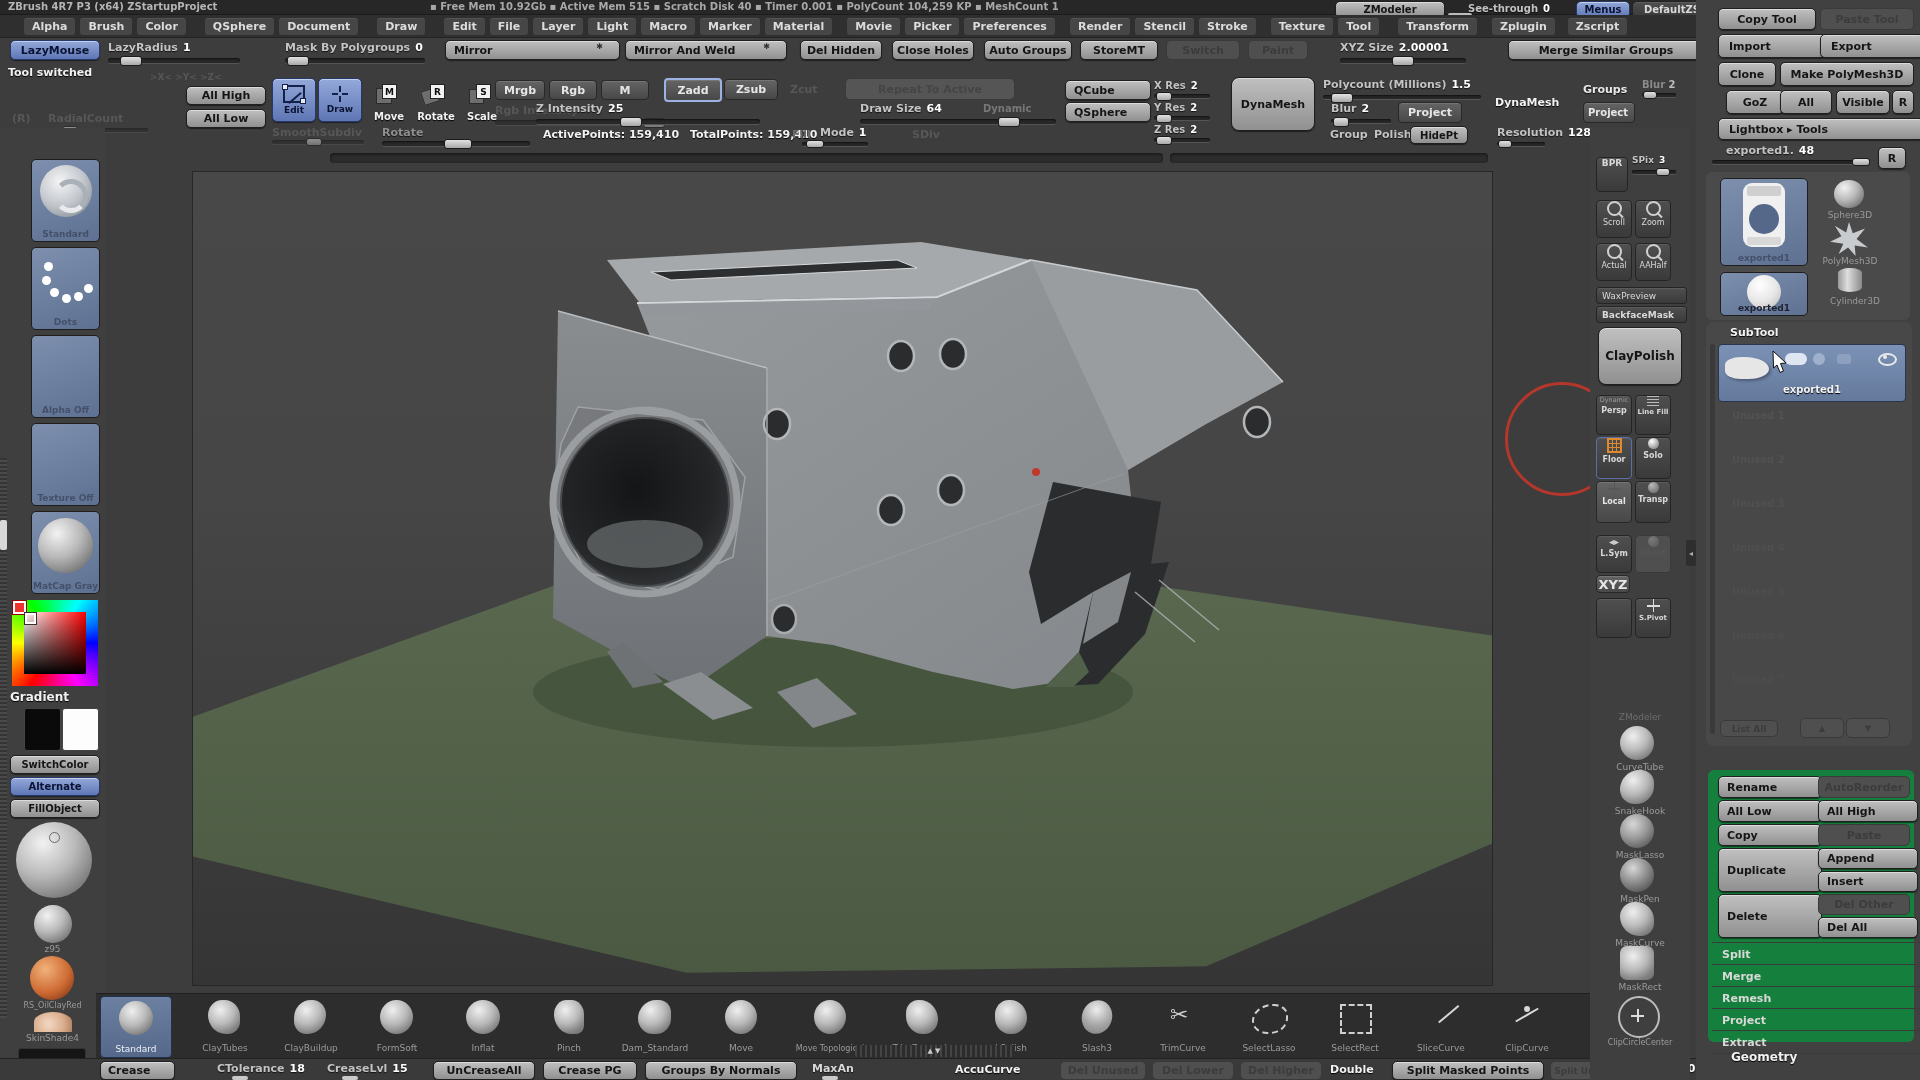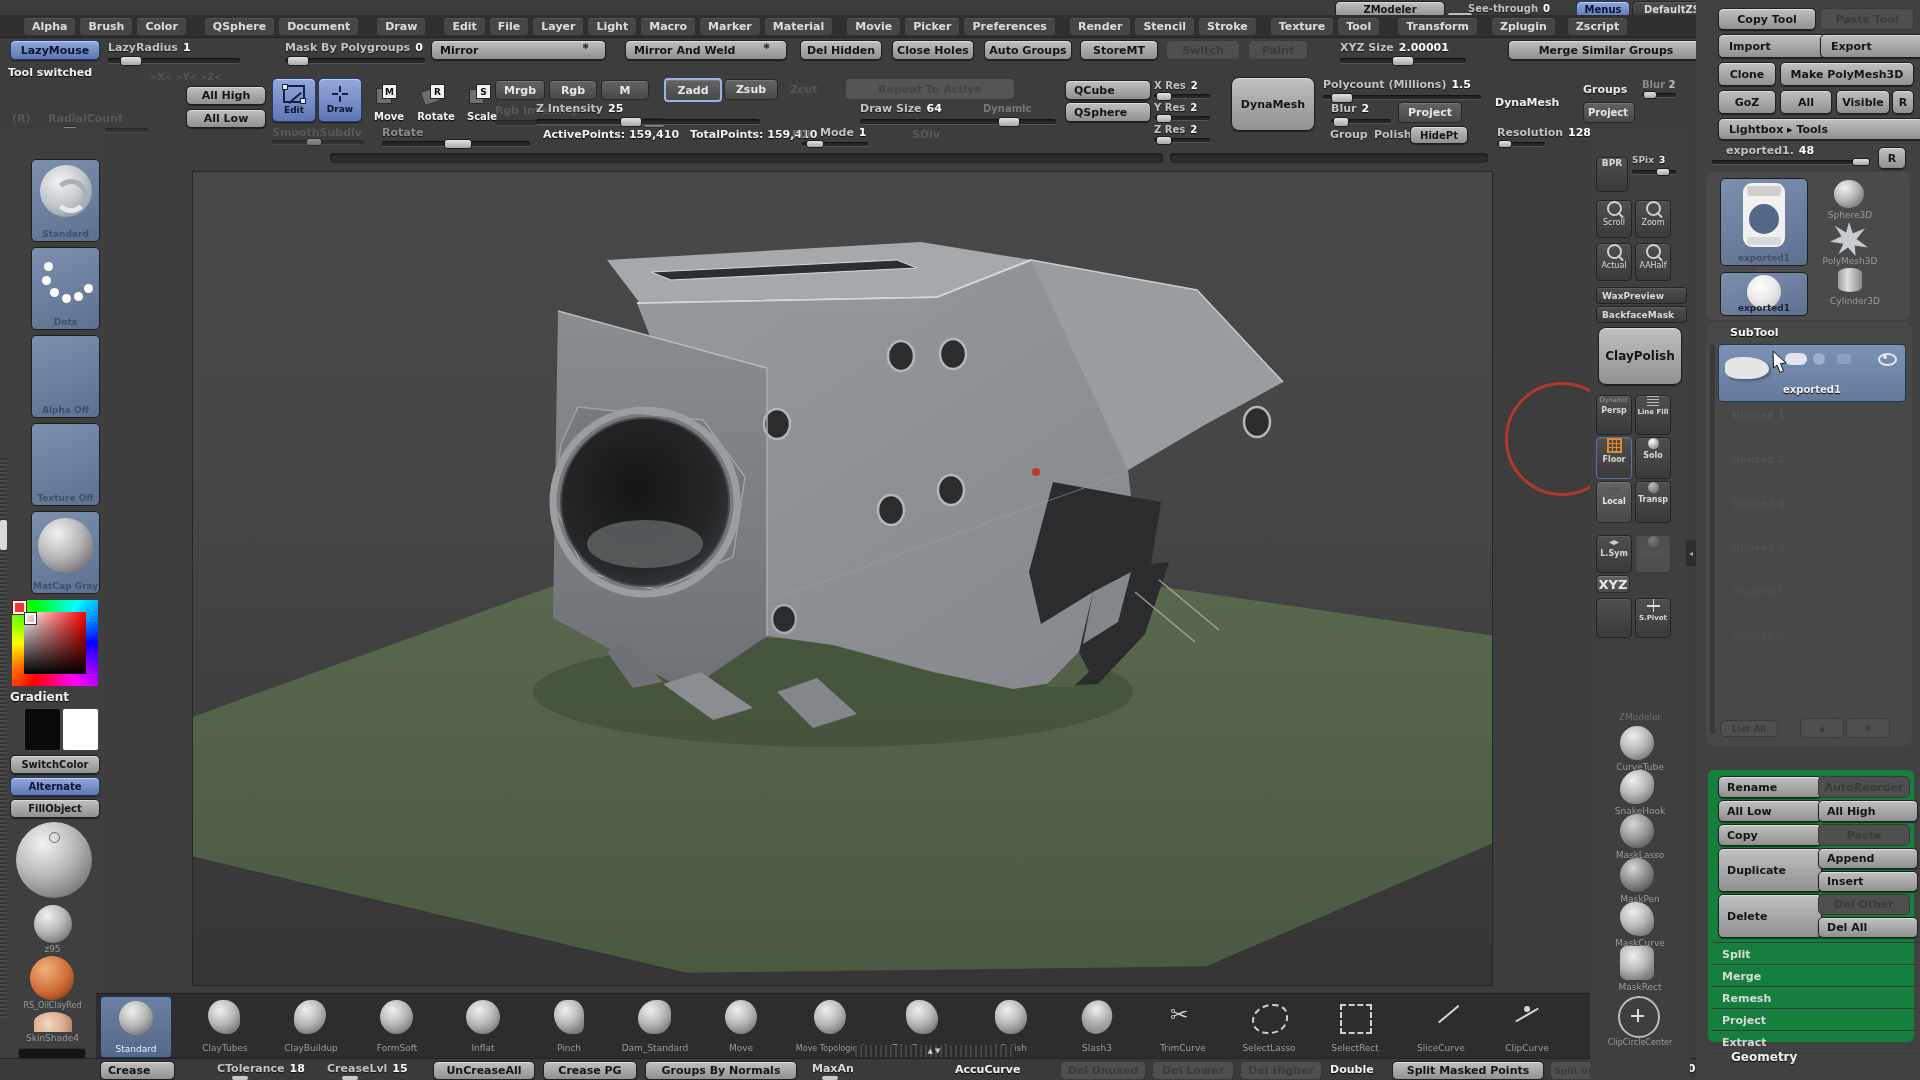"ZBrush 4R7 P3 (x64) ZStartupProject" div.a { html: none -> <div> <span>ZBrush 4R7 P3 (x64) ZStartupProject</span> <span>▪ Free Mem 10.92Gb ▪ Active Mem 515 ▪ Scratch Disk 40 ▪ Timer 0.001 ▪ PolyCount 104,259 KP ▪ MeshCount 1</span> </div> }
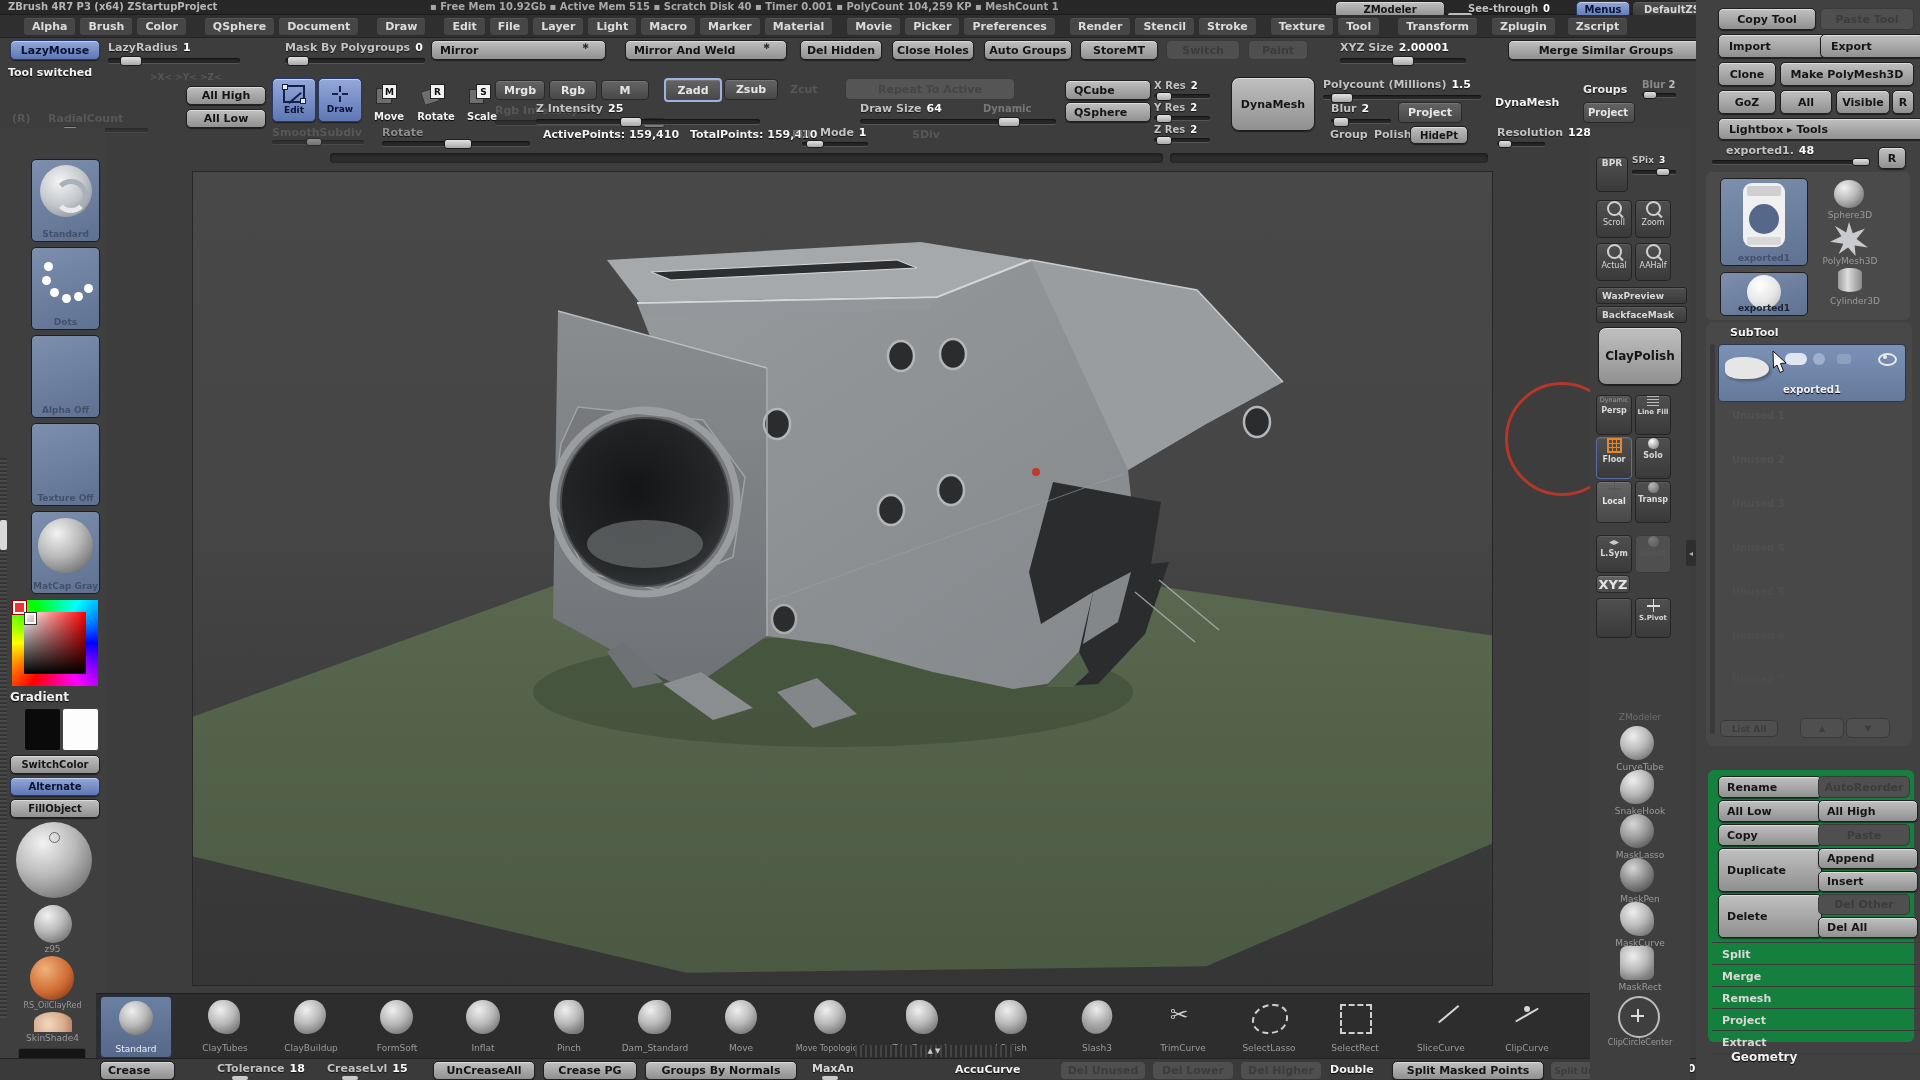"Mirror" div.a { left: 431px -> 445px }
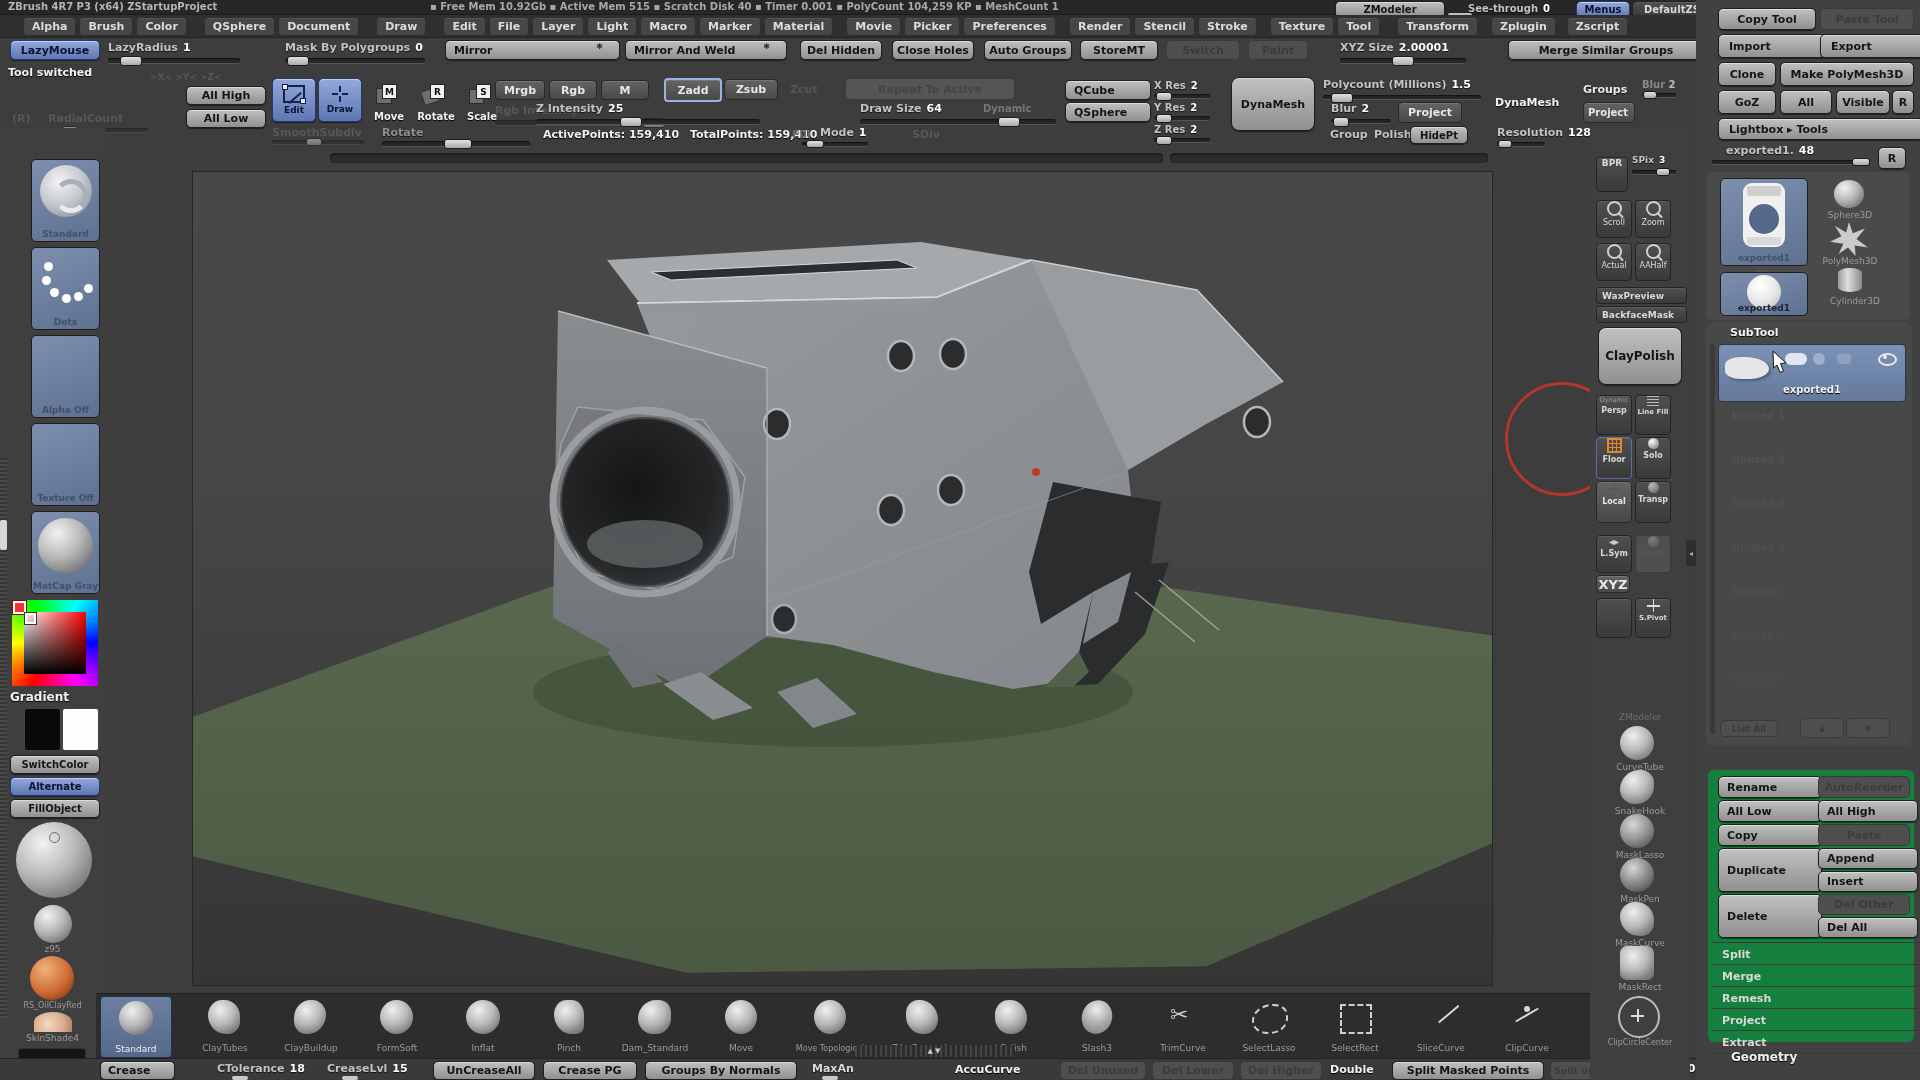"GoZ" div.a { left: 22px -> 30px }
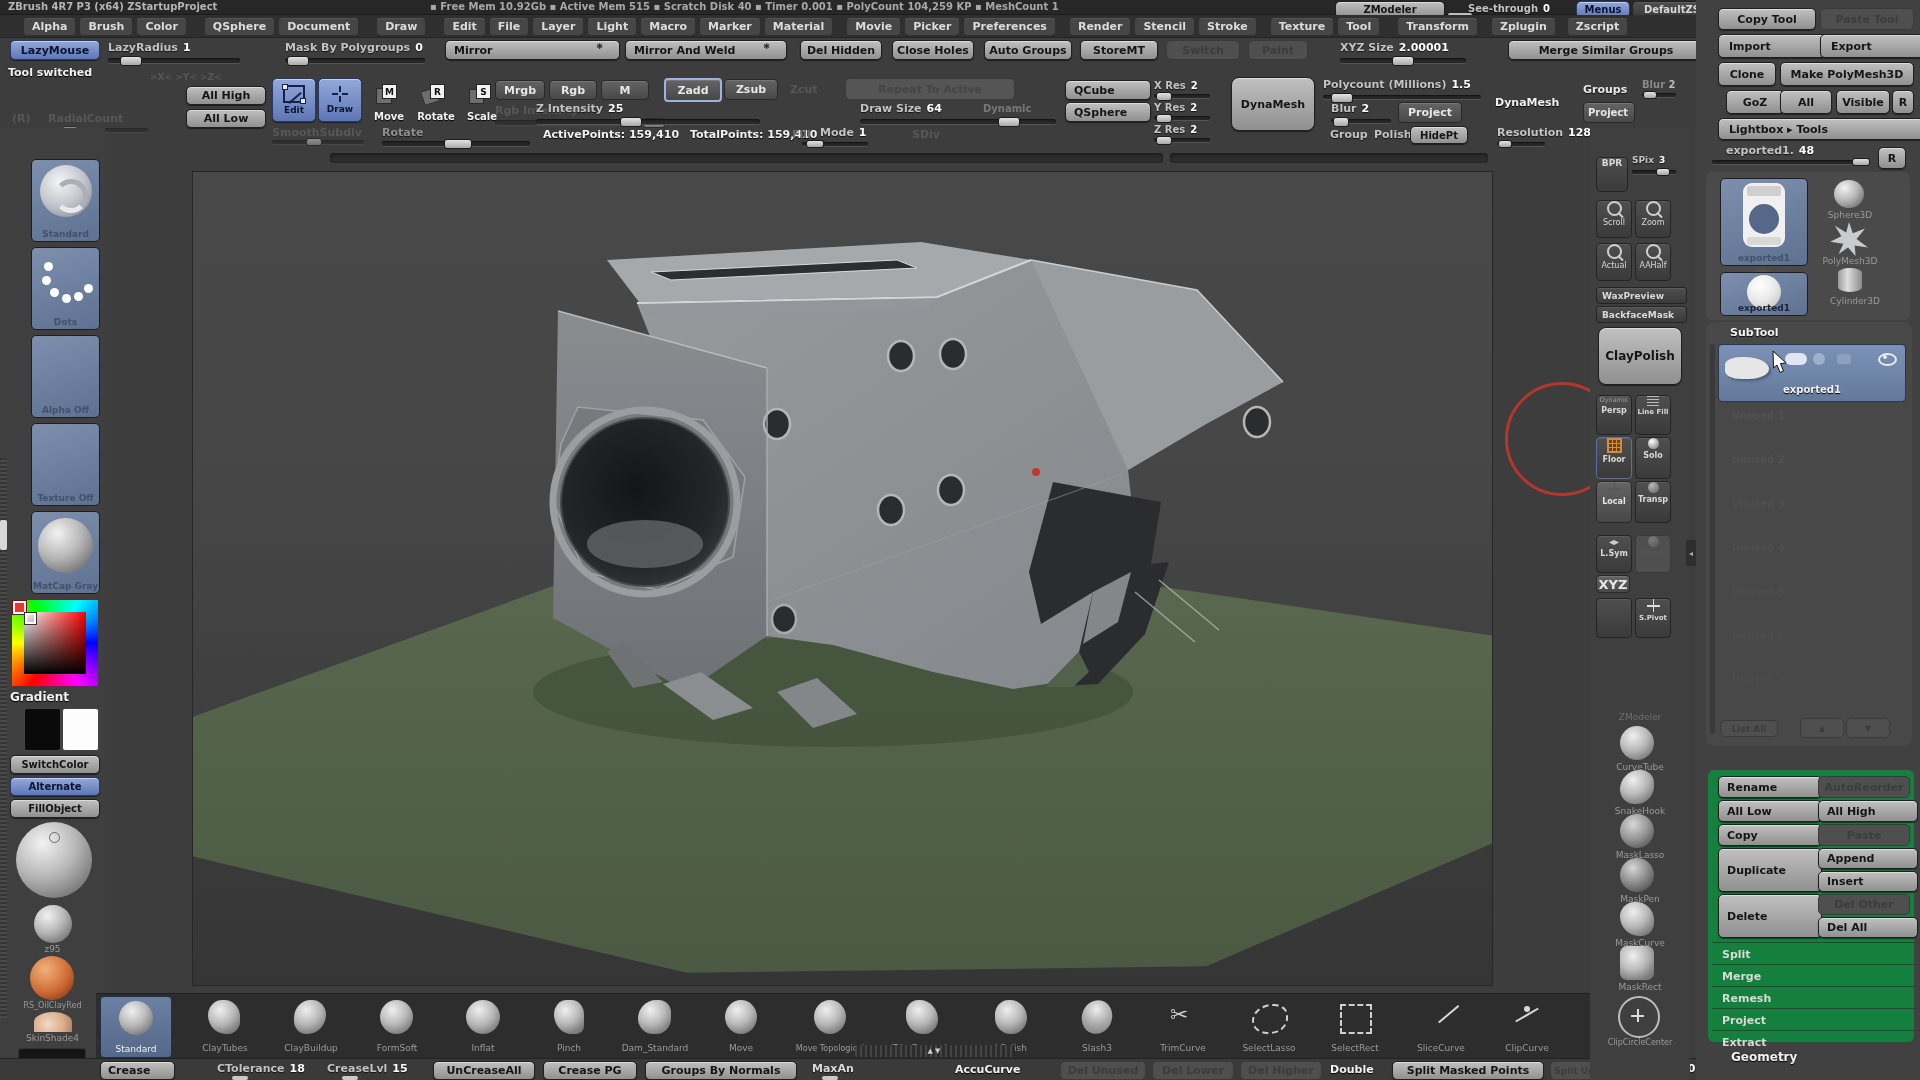"WaxPreview" div.a { font-weight: bold -> normal }
